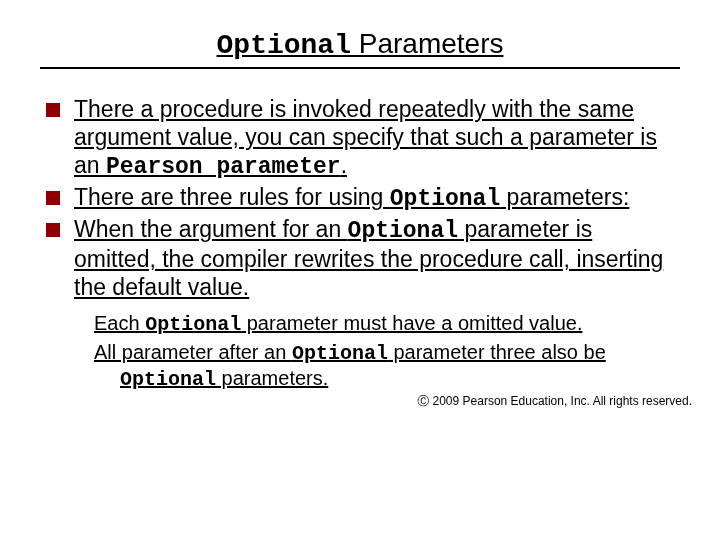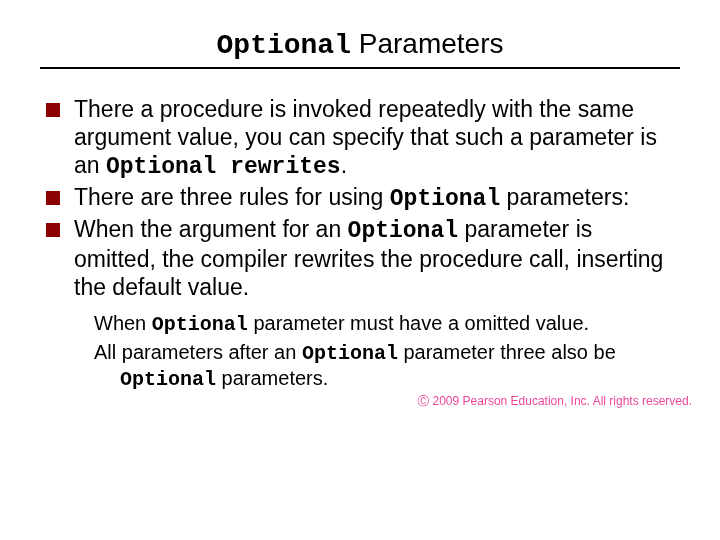"Optional Parameters" .slide { text-decoration: none -> underline }
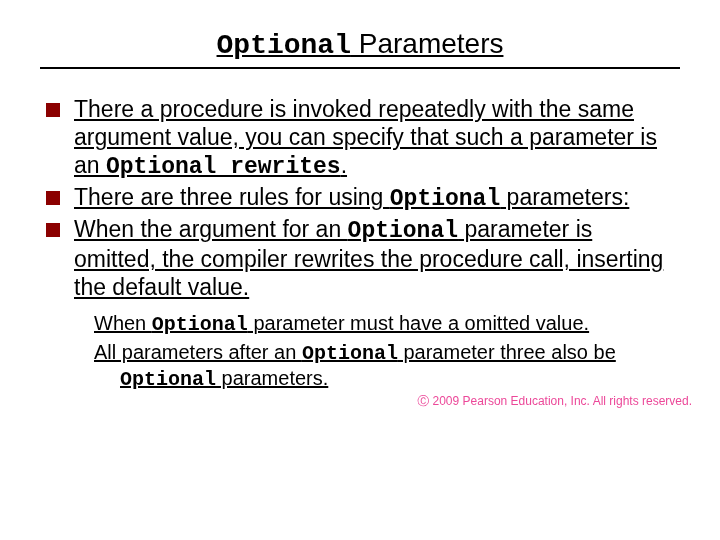"Optional rewrites" span.mono { text: Optional rewrites -> Pearson parameter }
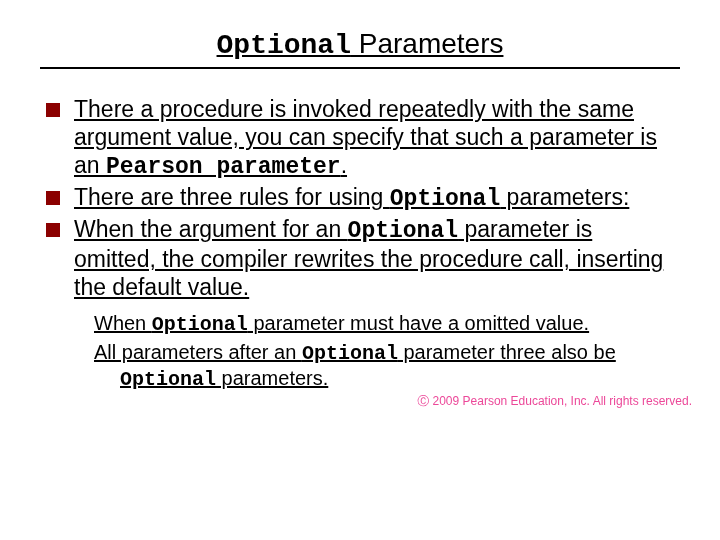"When" span { text: When -> Each }
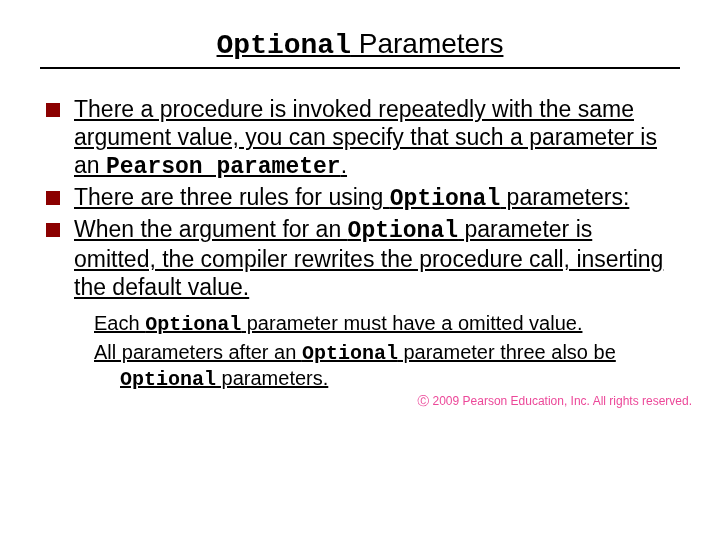"All parameters after an" span { text: parameters -> parameter }
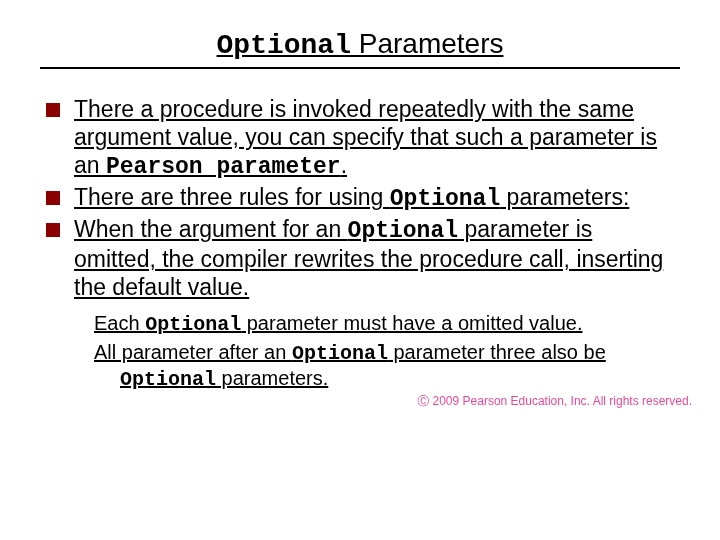"Ⓒ 2009 Pearson Education, Inc." .footer { color: #ec4899 -> #000000 }
